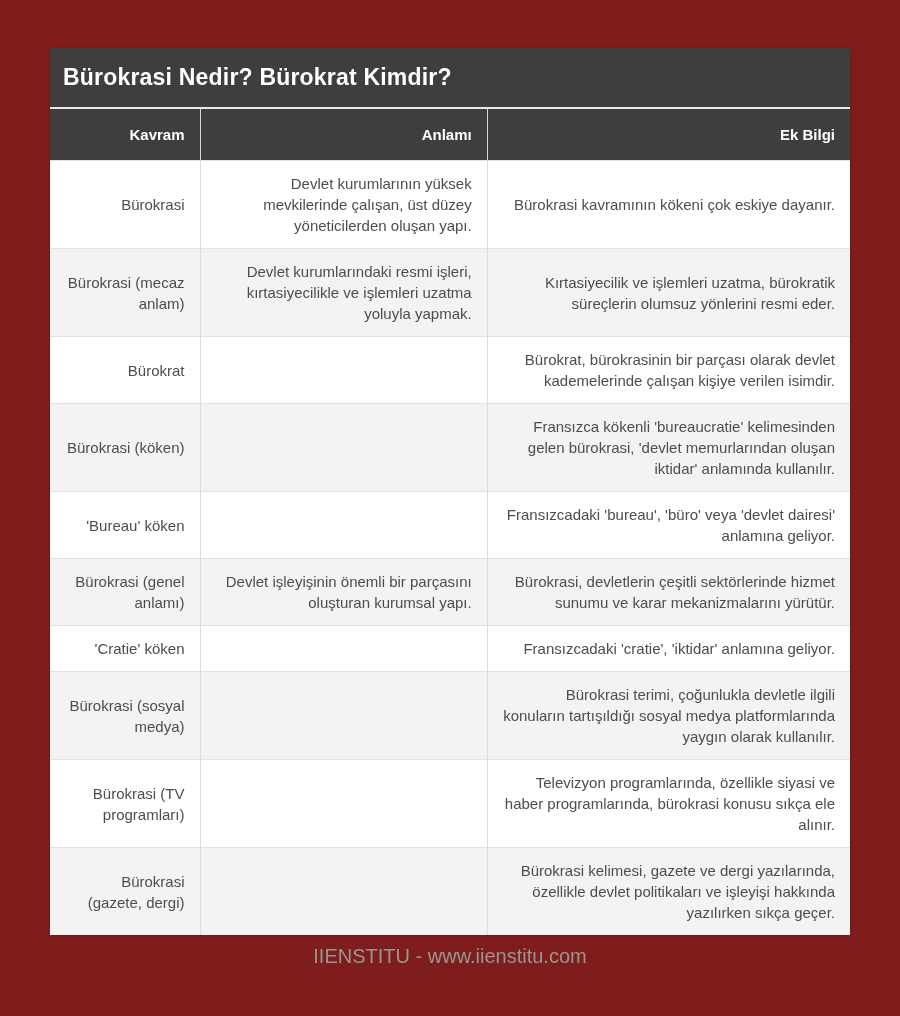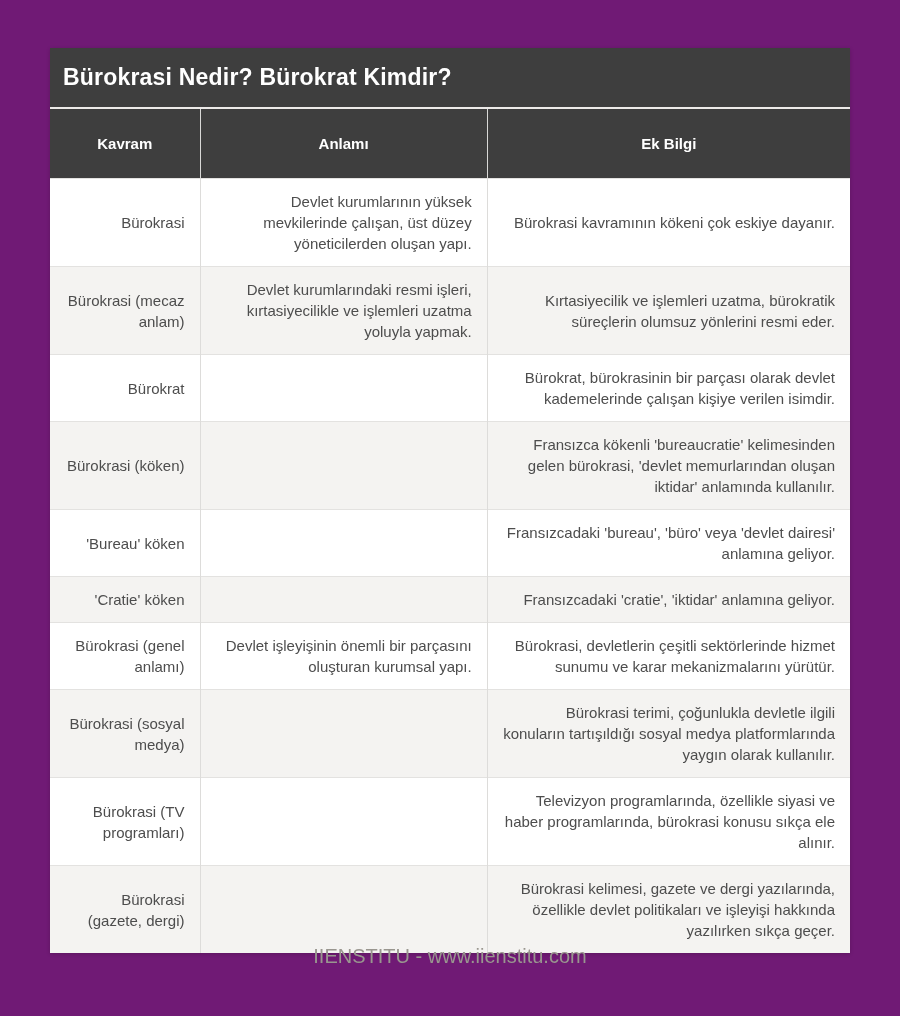"Bürokrasi Nedir? Bürokrat Kimdir?" .canvas { background: #701a75 -> #7f1d1d }
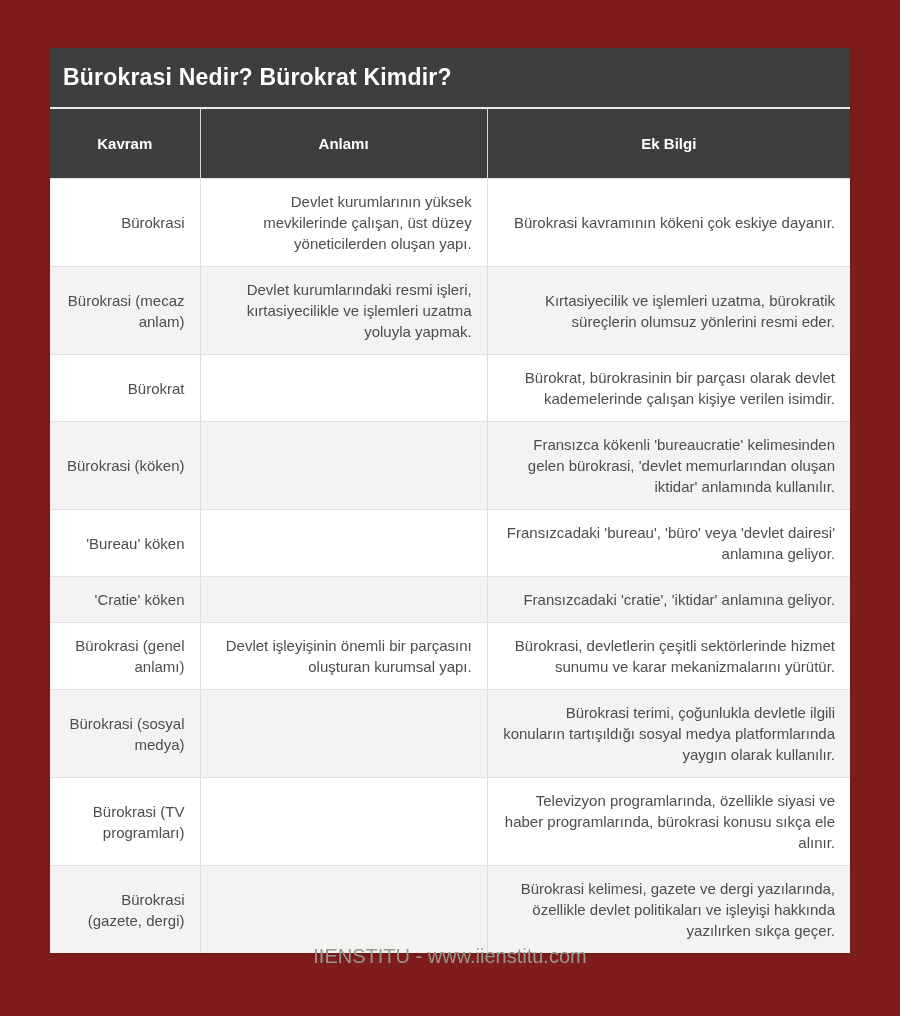"Kavram" thead th { padding: 26px 15px -> 17px 15px; text-align: center -> right }
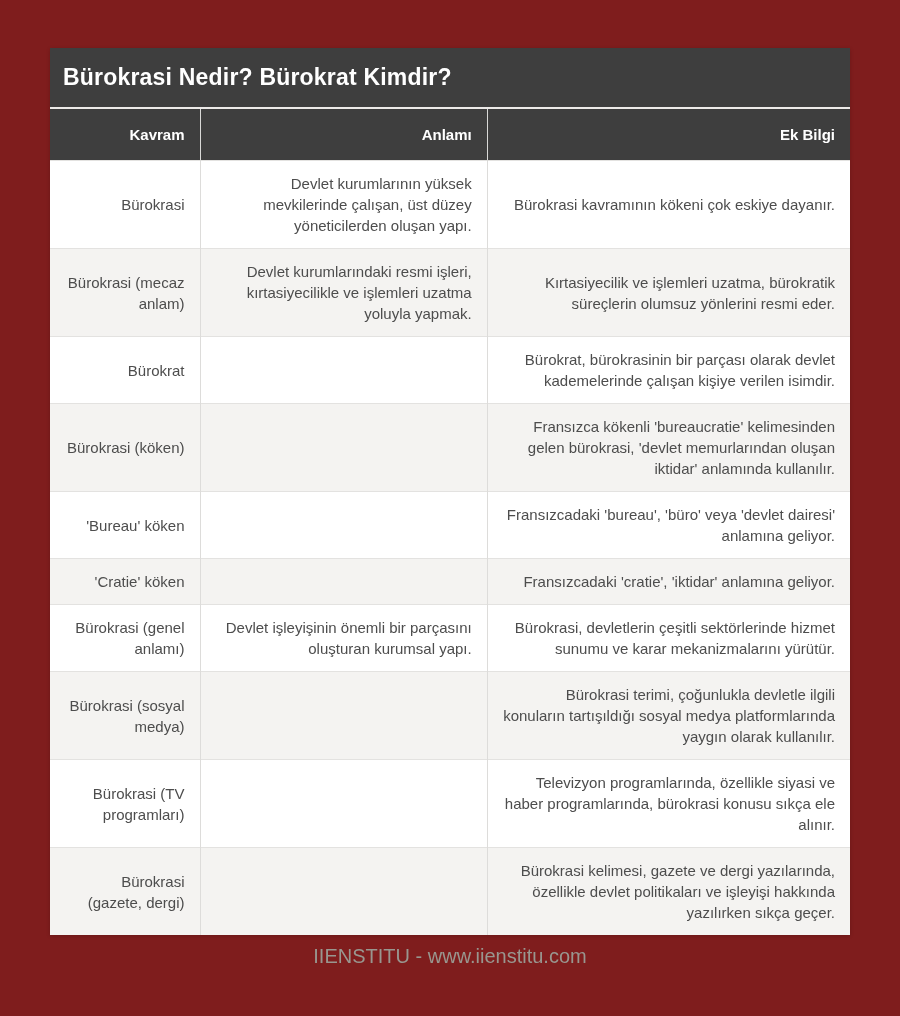"'Cratie' köken" tr { order: before "Bürokrasi (genel anlamı)" -> after "Bürokrasi (genel anlamı)" }
